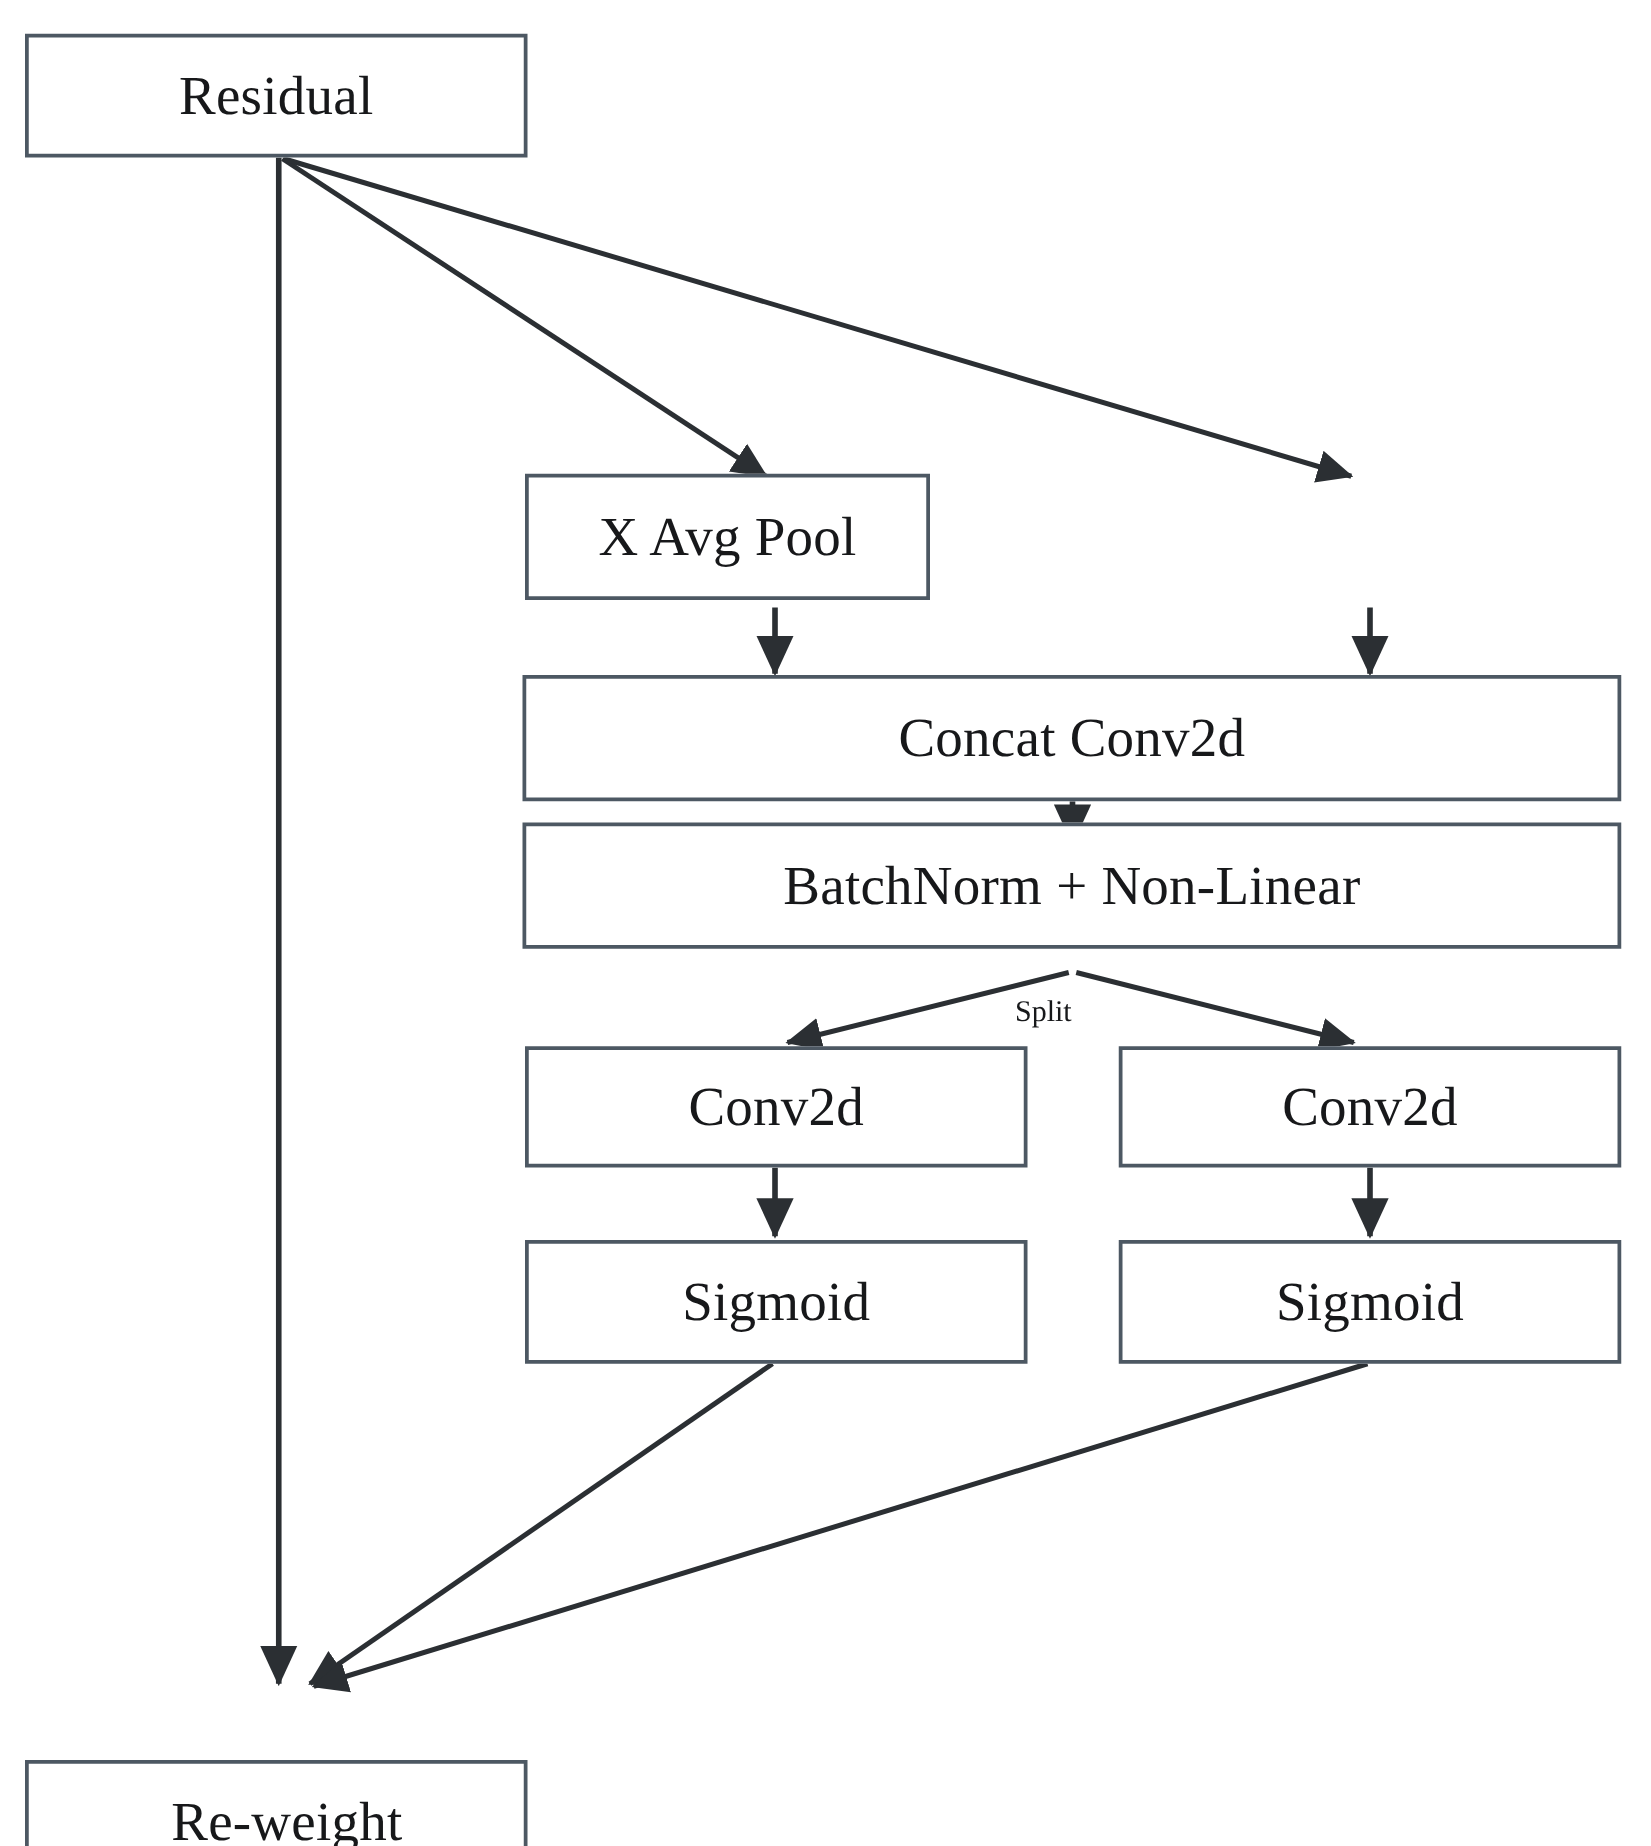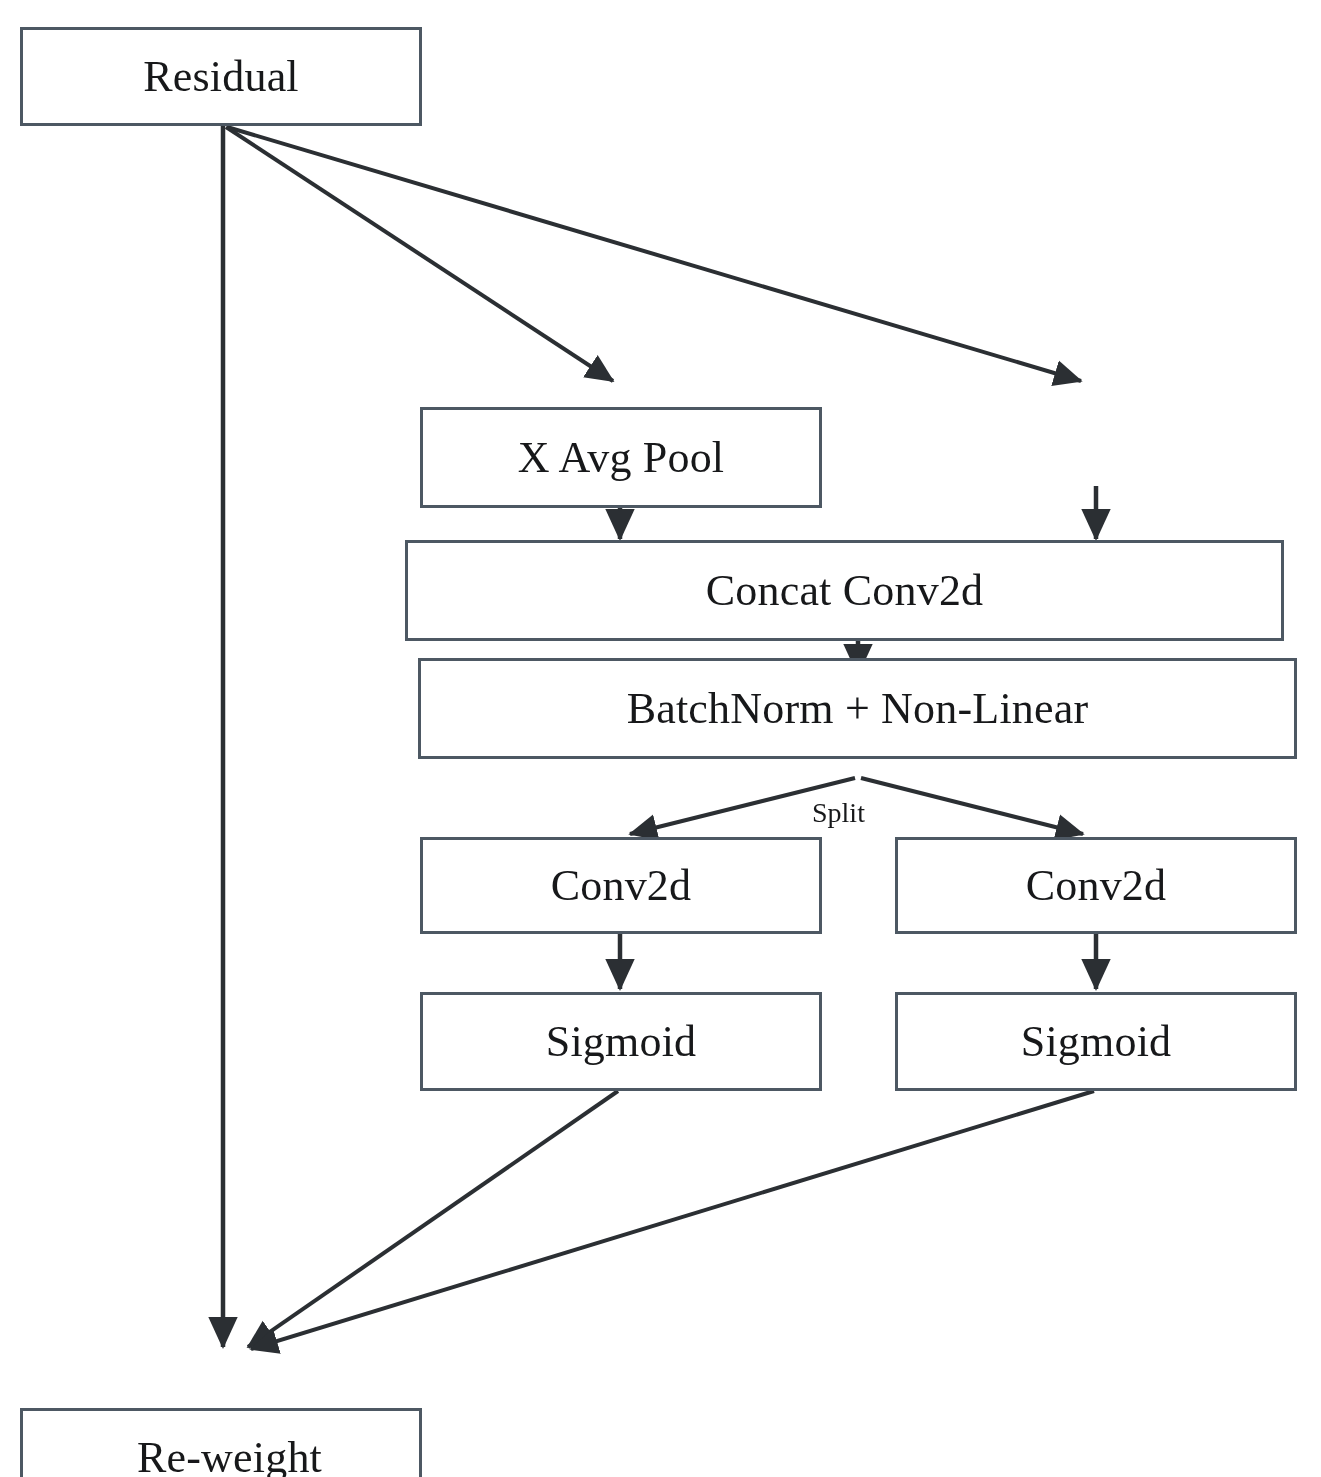"X Avg Pool" div.node { top: 407px -> 379px; width: 402px -> 324px }
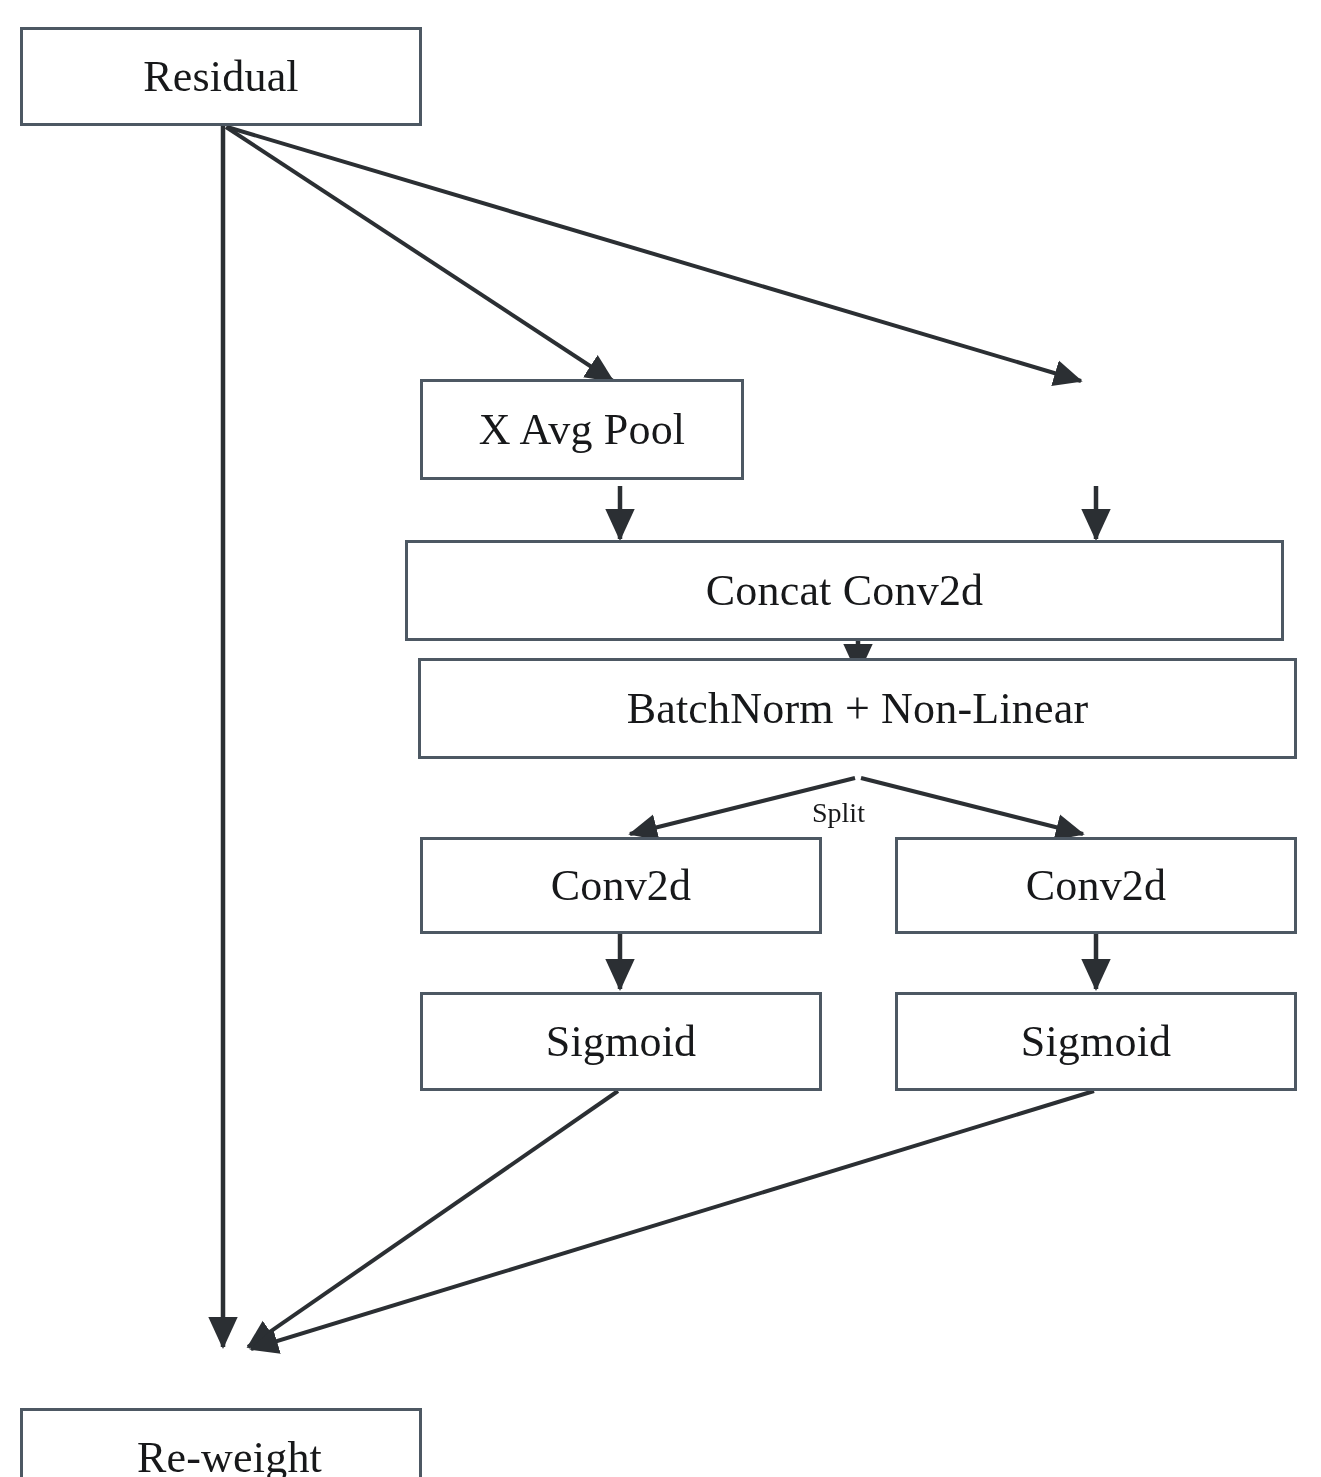"Concat Conv2d" div.node { left: 405px -> 418px }
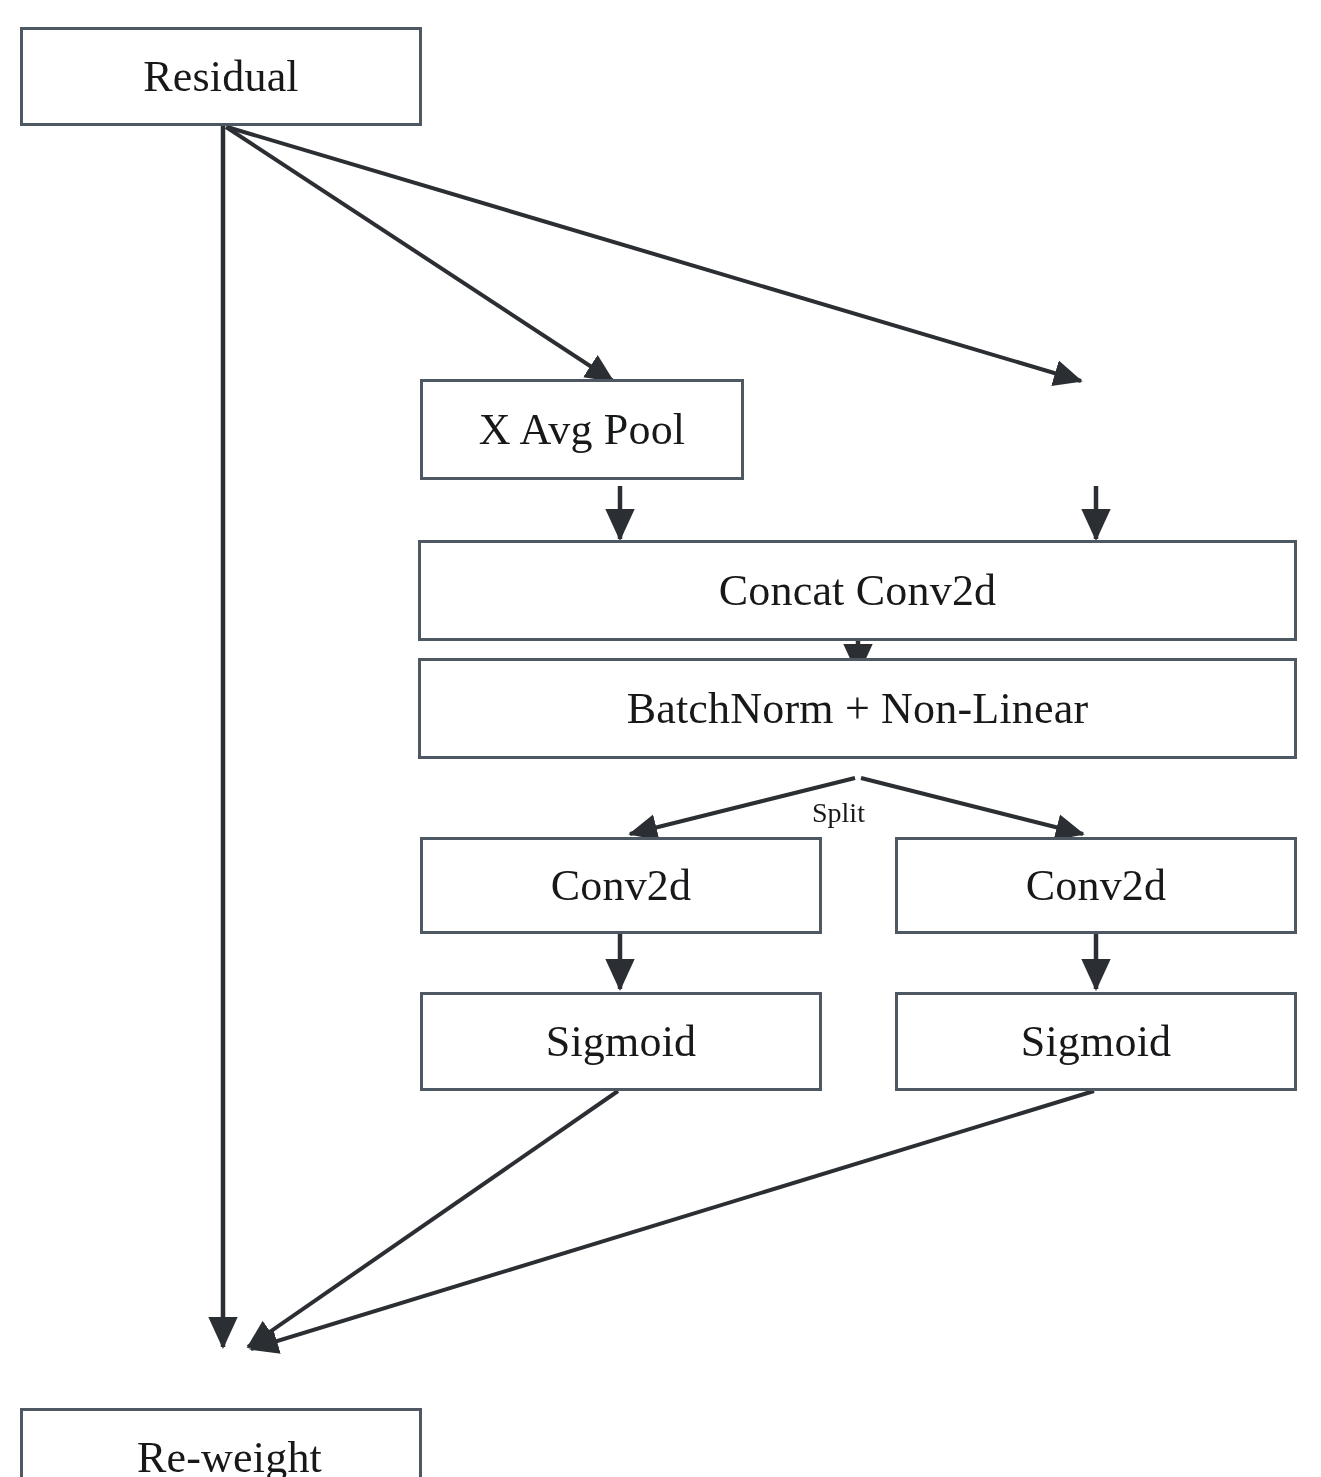"Split" .edge-label { font-size: 28px -> 24px }
